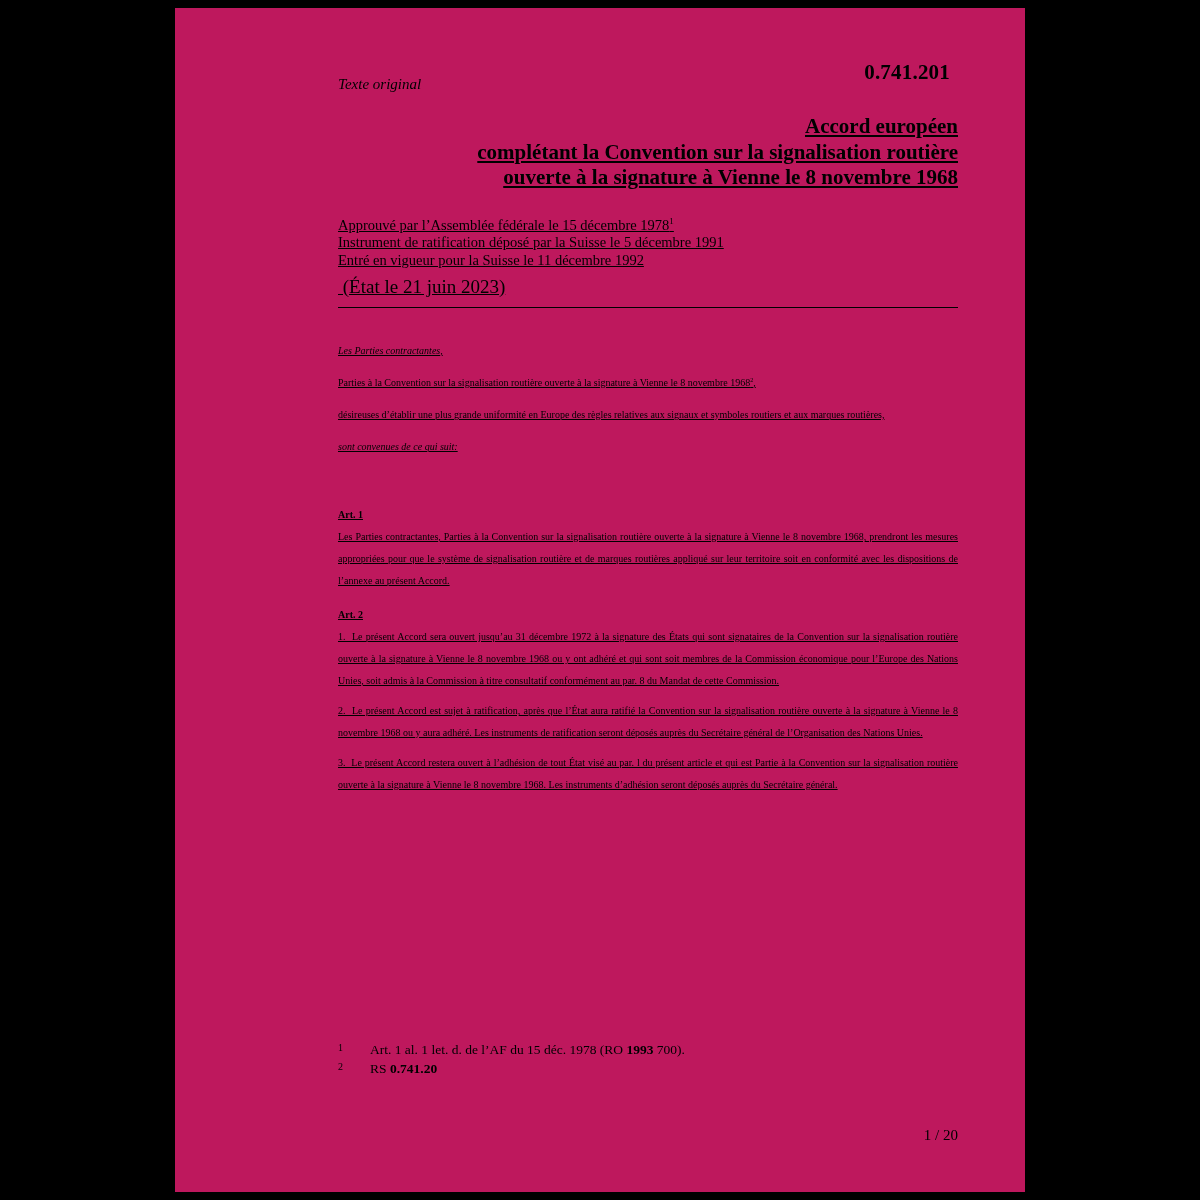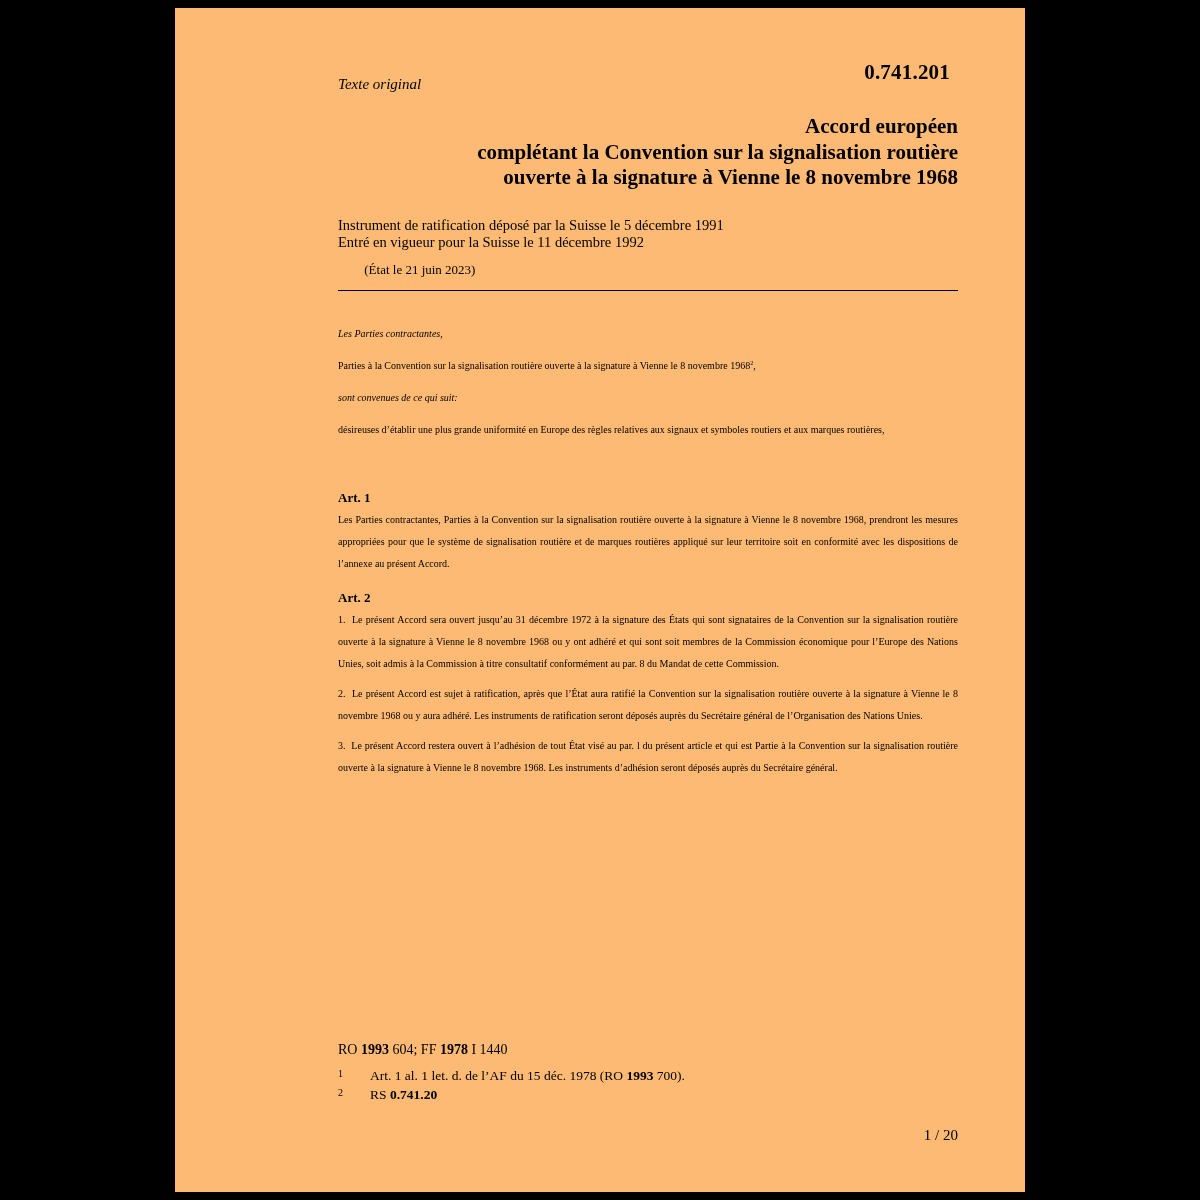"Texte original" .page { background: #fdba74 -> #be185d; text-decoration: none -> underline }
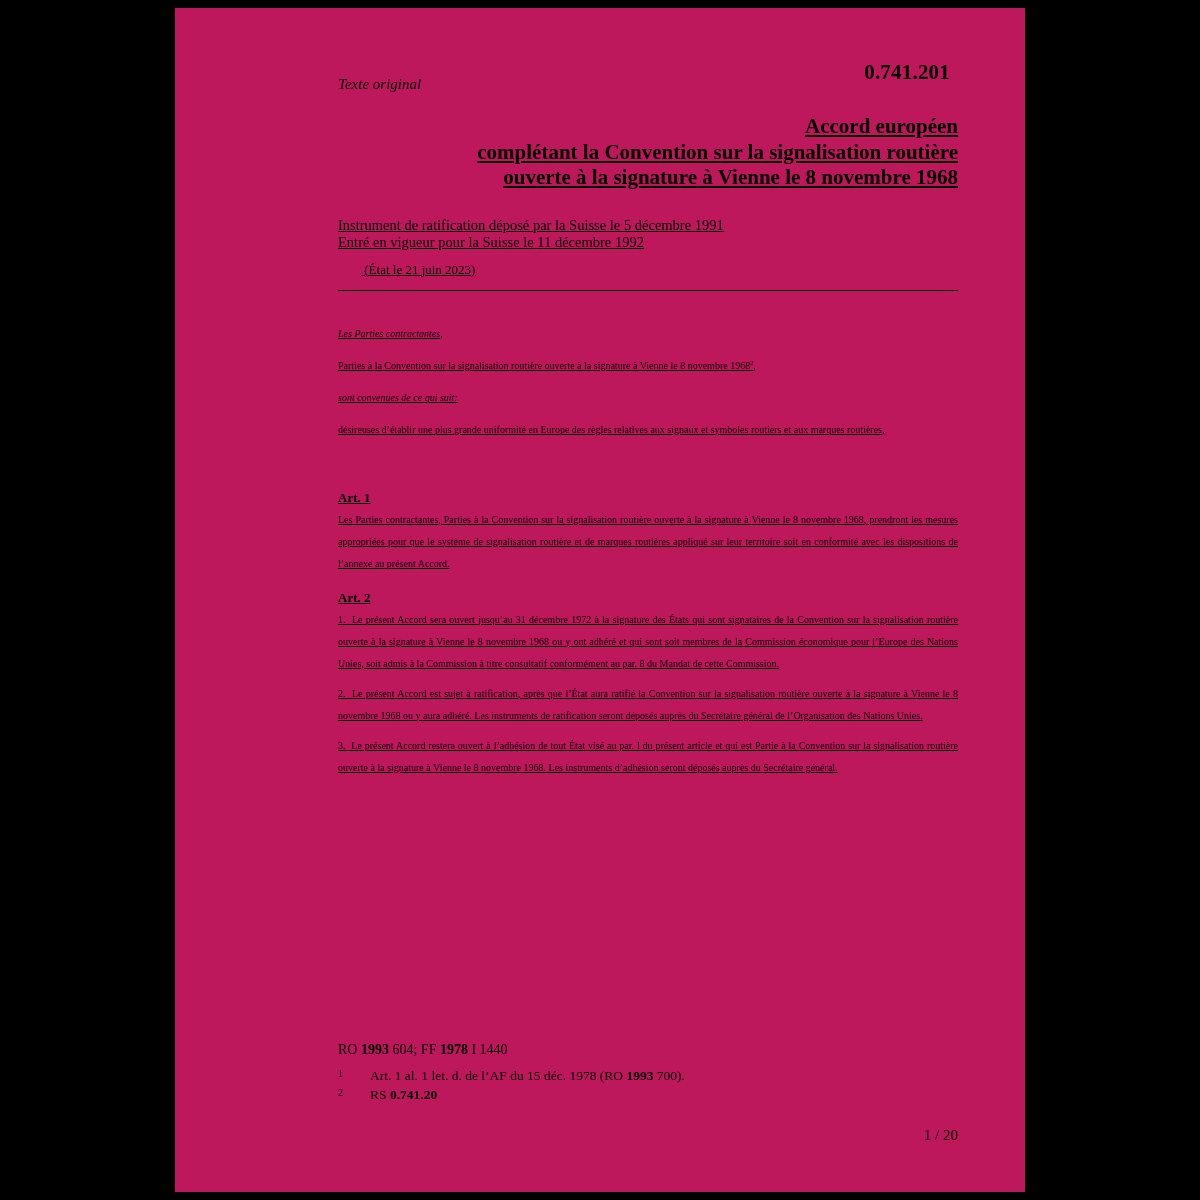"Approuvé par l’Assemblée fédérale le" div { html: none -> <div><span>Approuvé par l’Assemblée fédérale le 15 décembre 1978</span><sup>1</sup></div> }
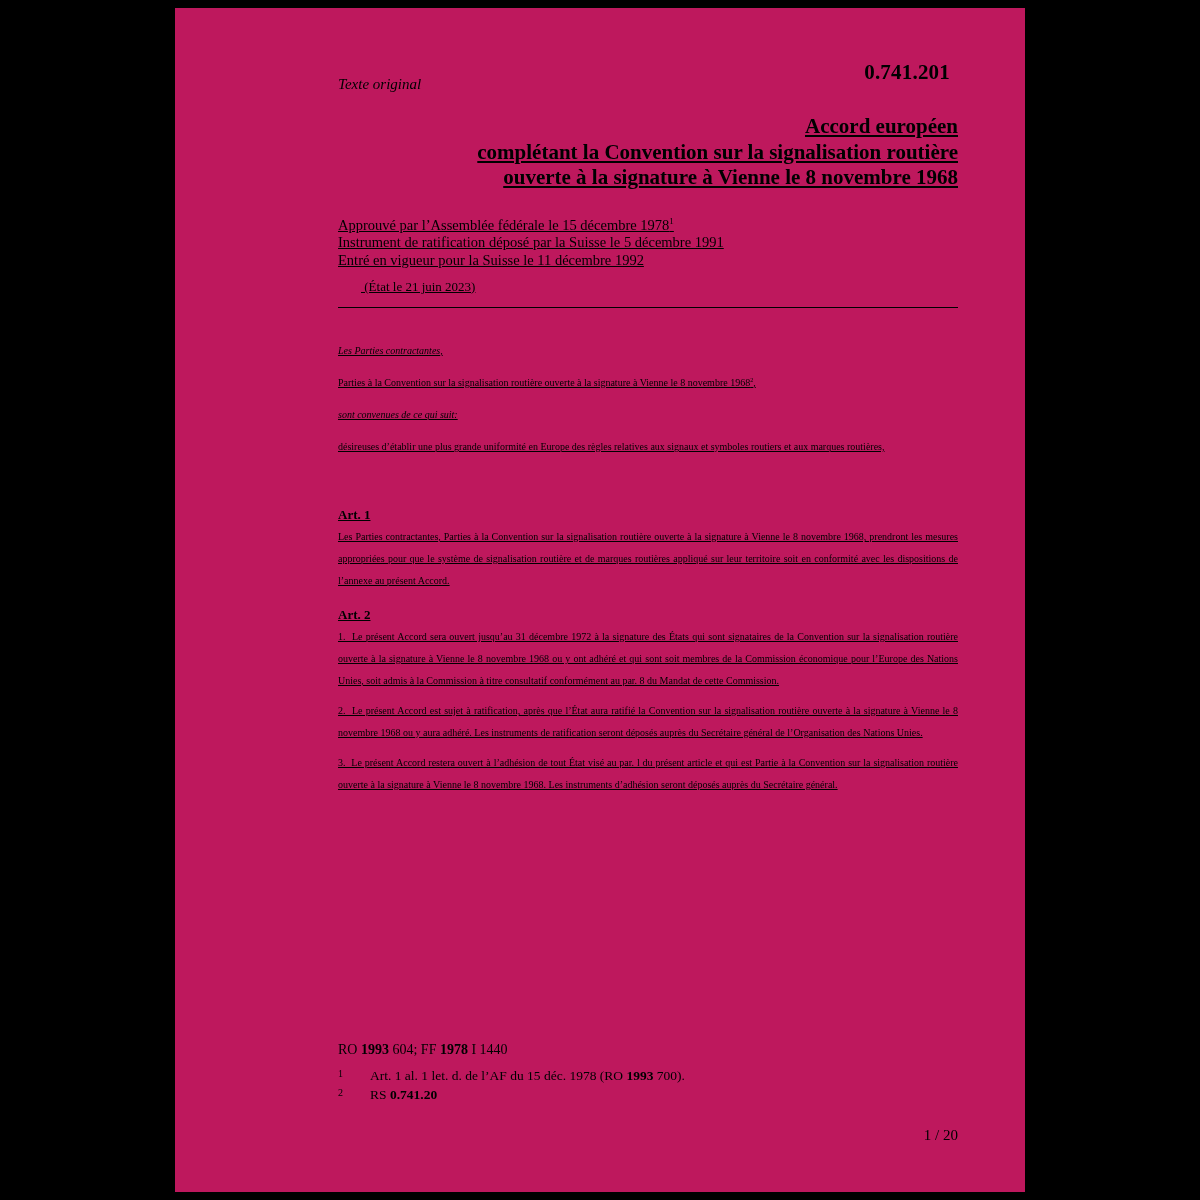"(État le 21 juin 2023)" .etat { font-size: 13px -> 19px; margin-left: 23px -> none }
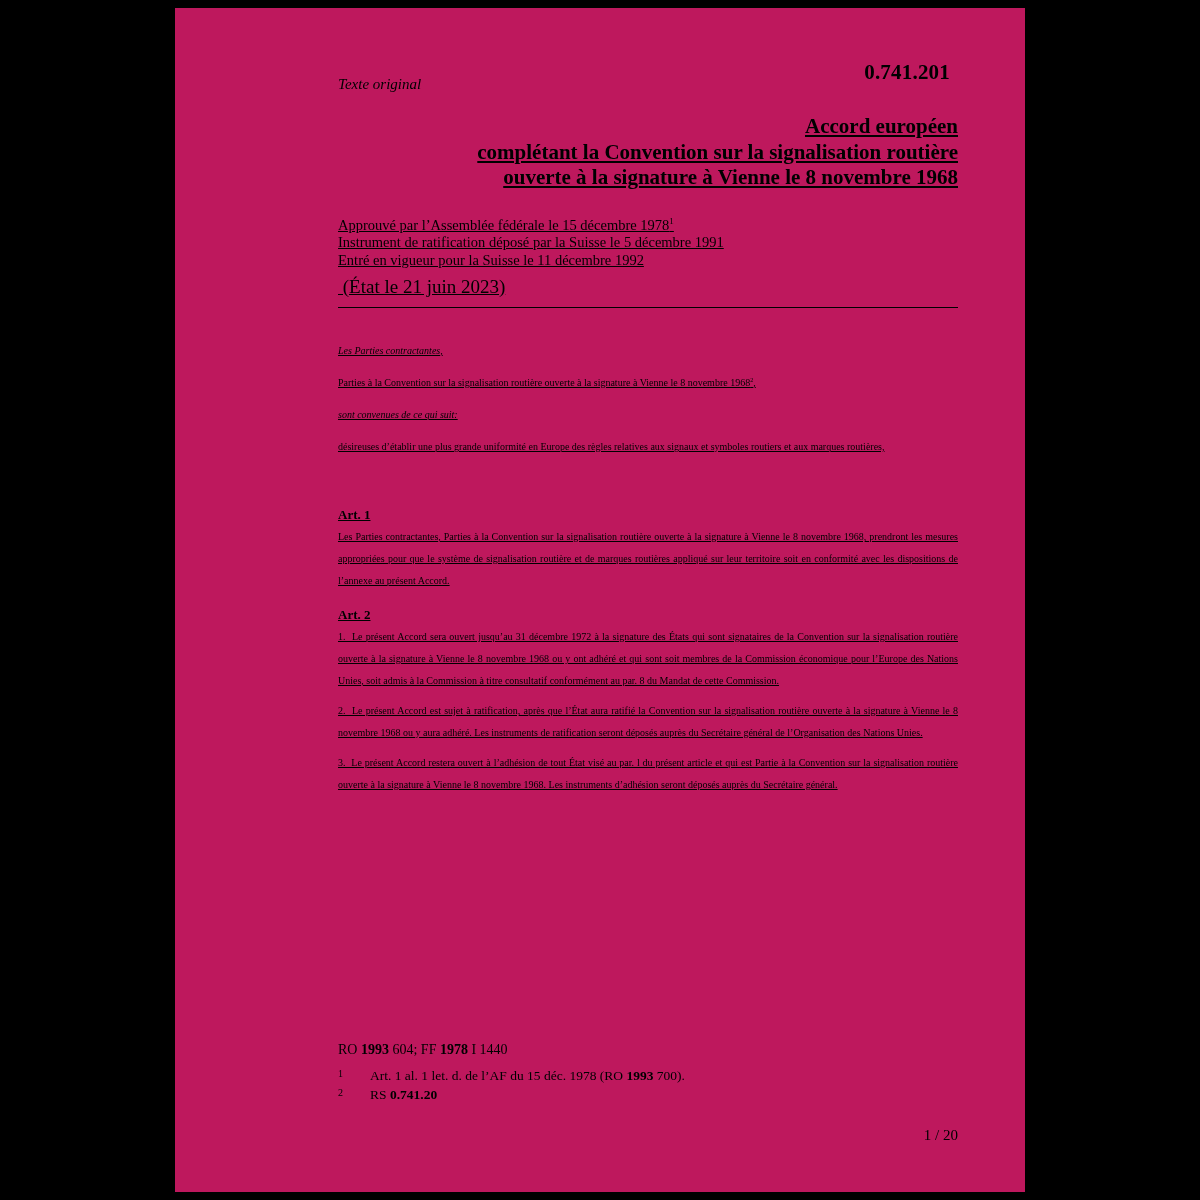"sont convenues de ce qui" p.body-p { order: before "désireuses d’établir une plus grande" -> after "désireuses d’établir une plus grande" }
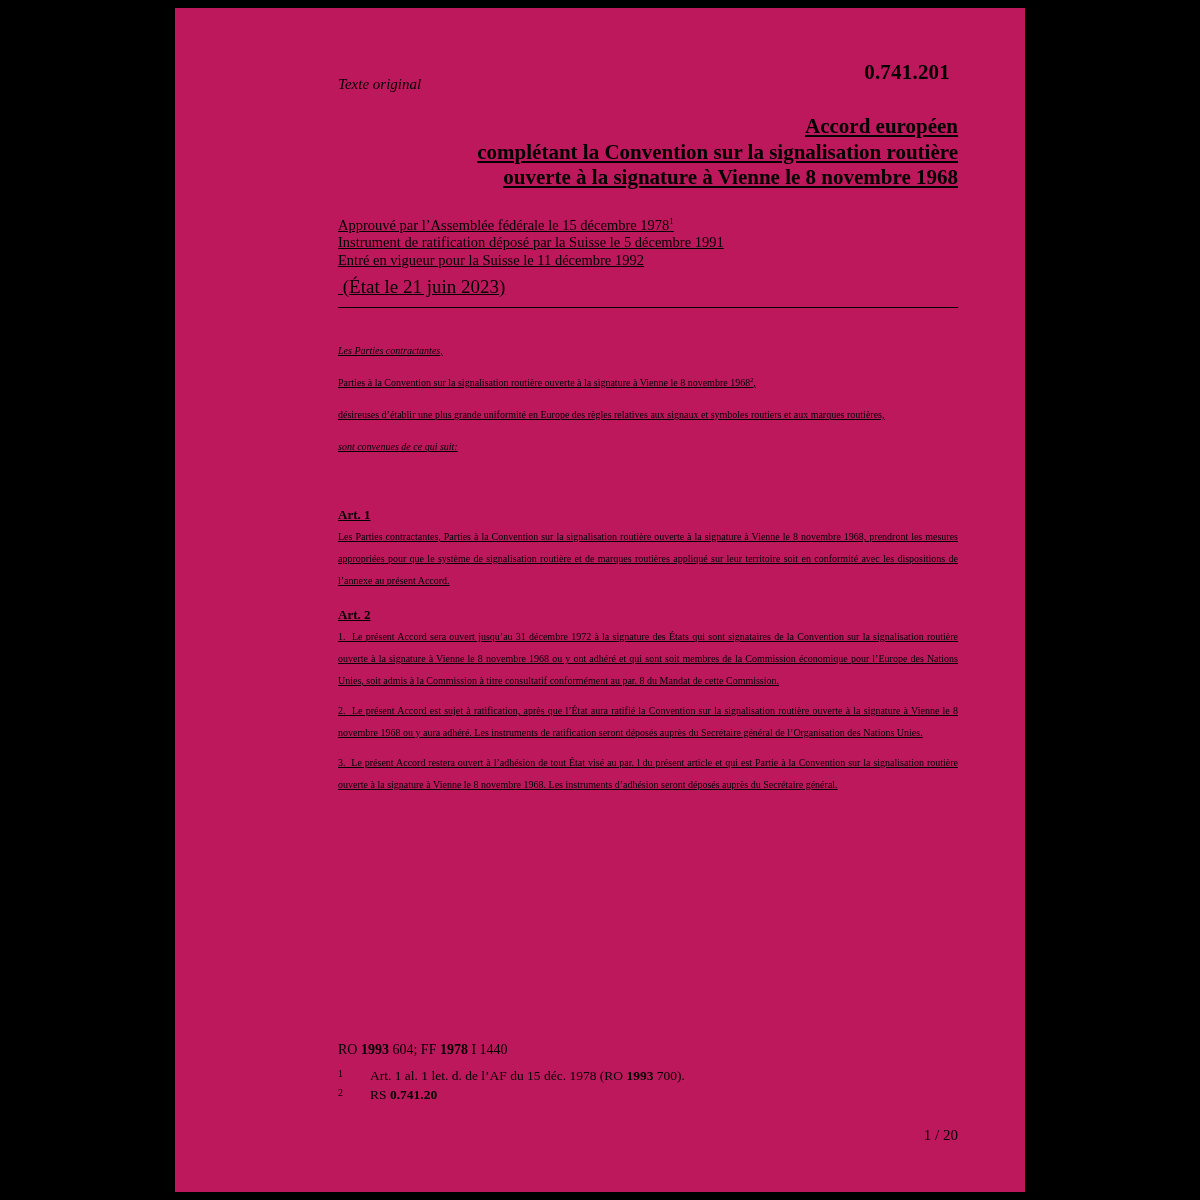"Art. 1" .article h2 { font-size: 13px -> 10px }
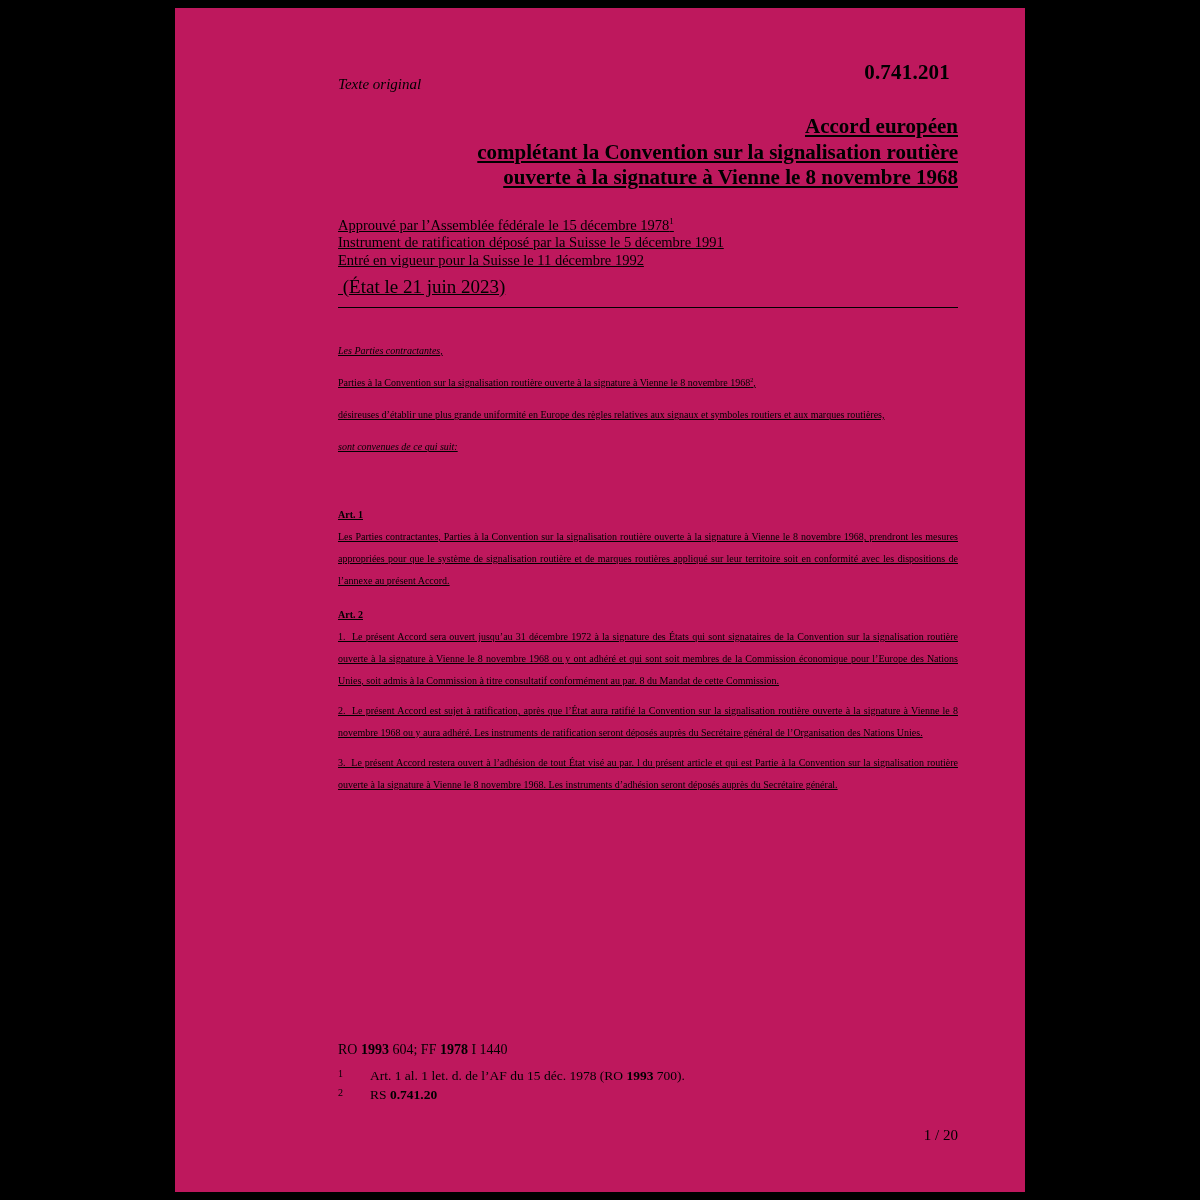"RO 1993 604; FF 1978" div.ro-line { html: <div><span>RO </span><b>1993</b><span> 604; FF </span><b>1978</b><span> I 1440</span></div> -> none }
